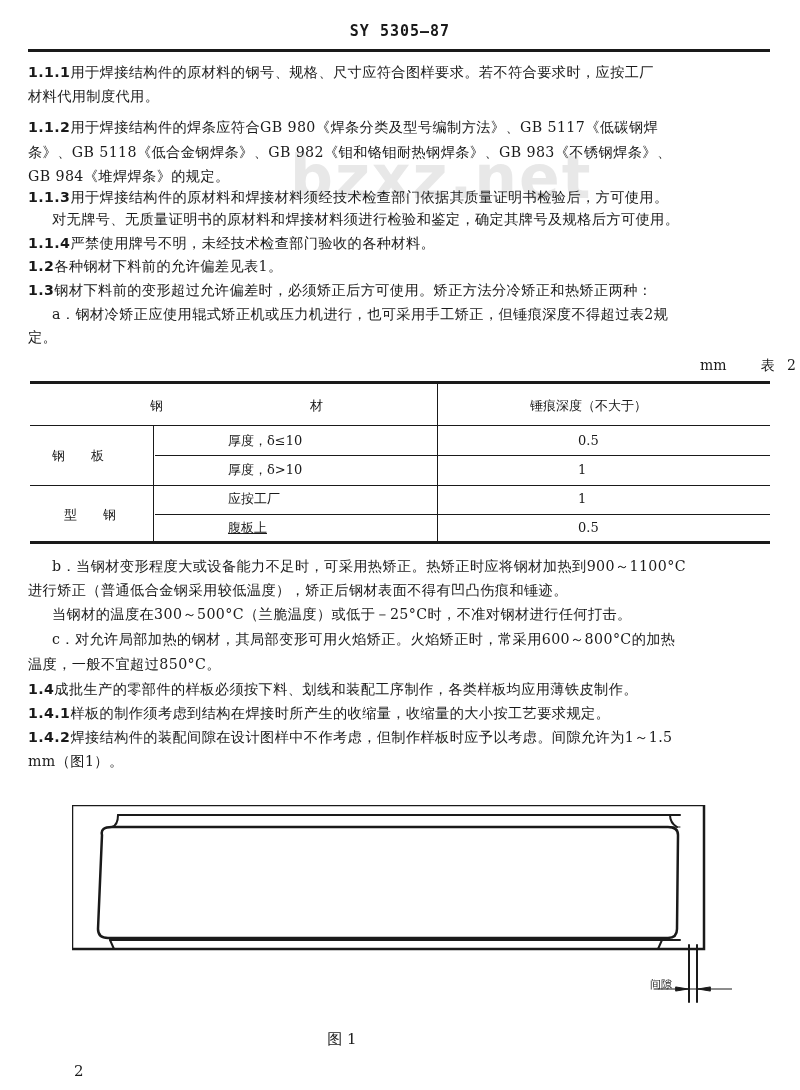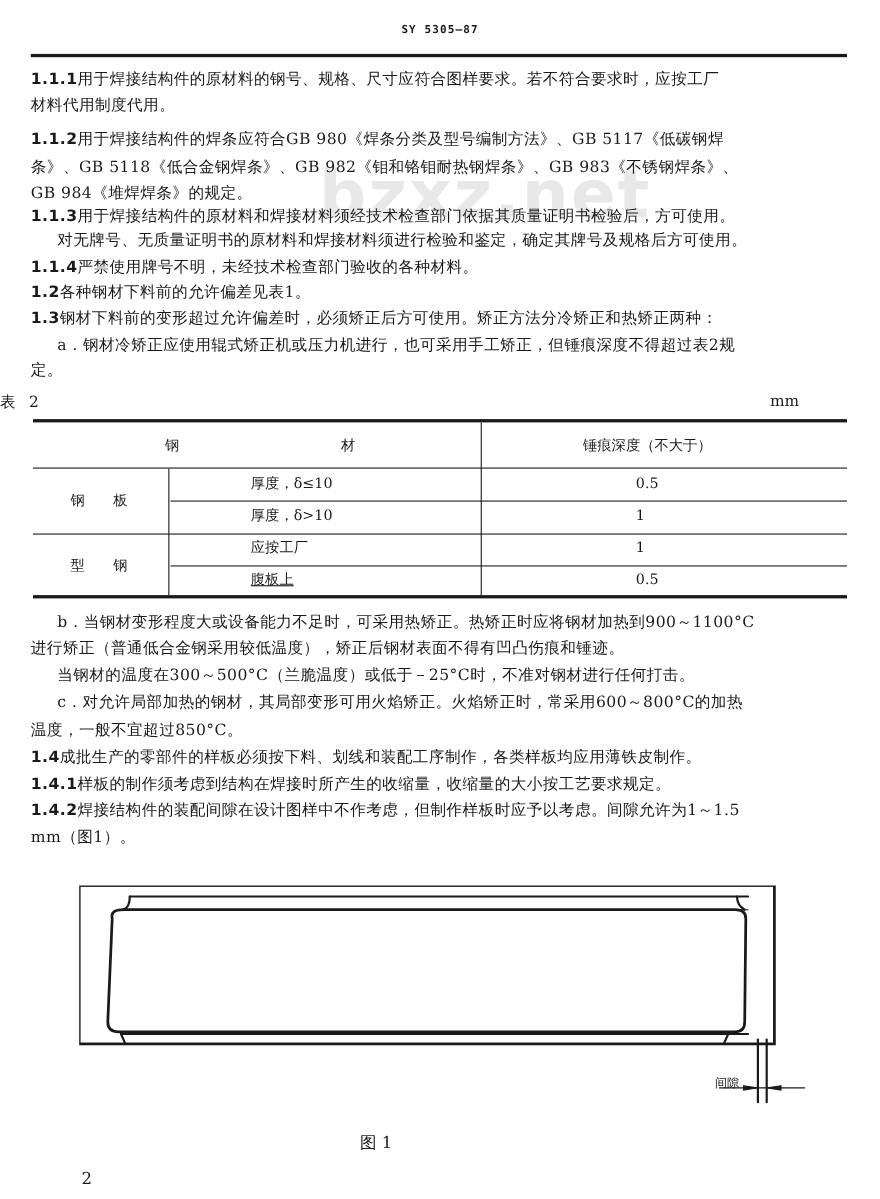"SY 5305—87" .header-code { font-size: 10px -> 15px }
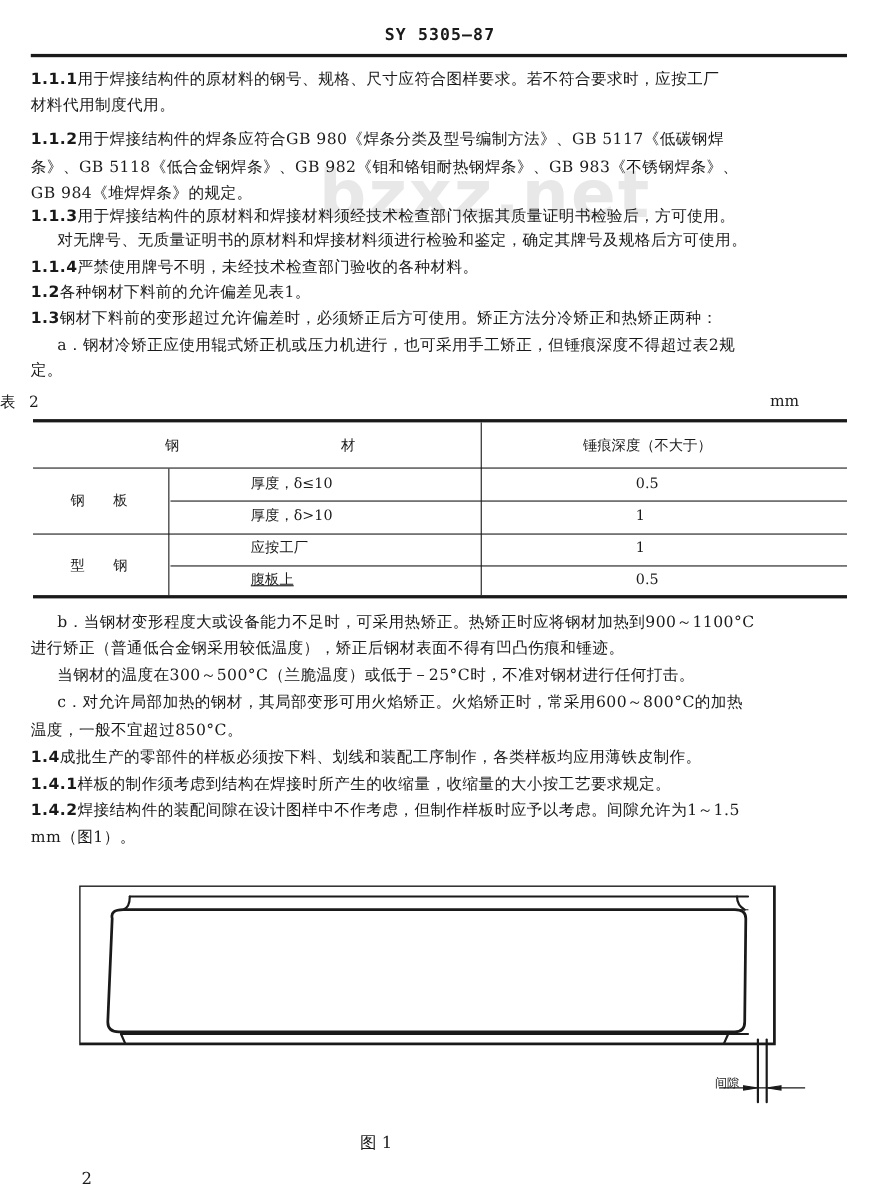"表 2" .tbl-caption { text-align: left -> right }
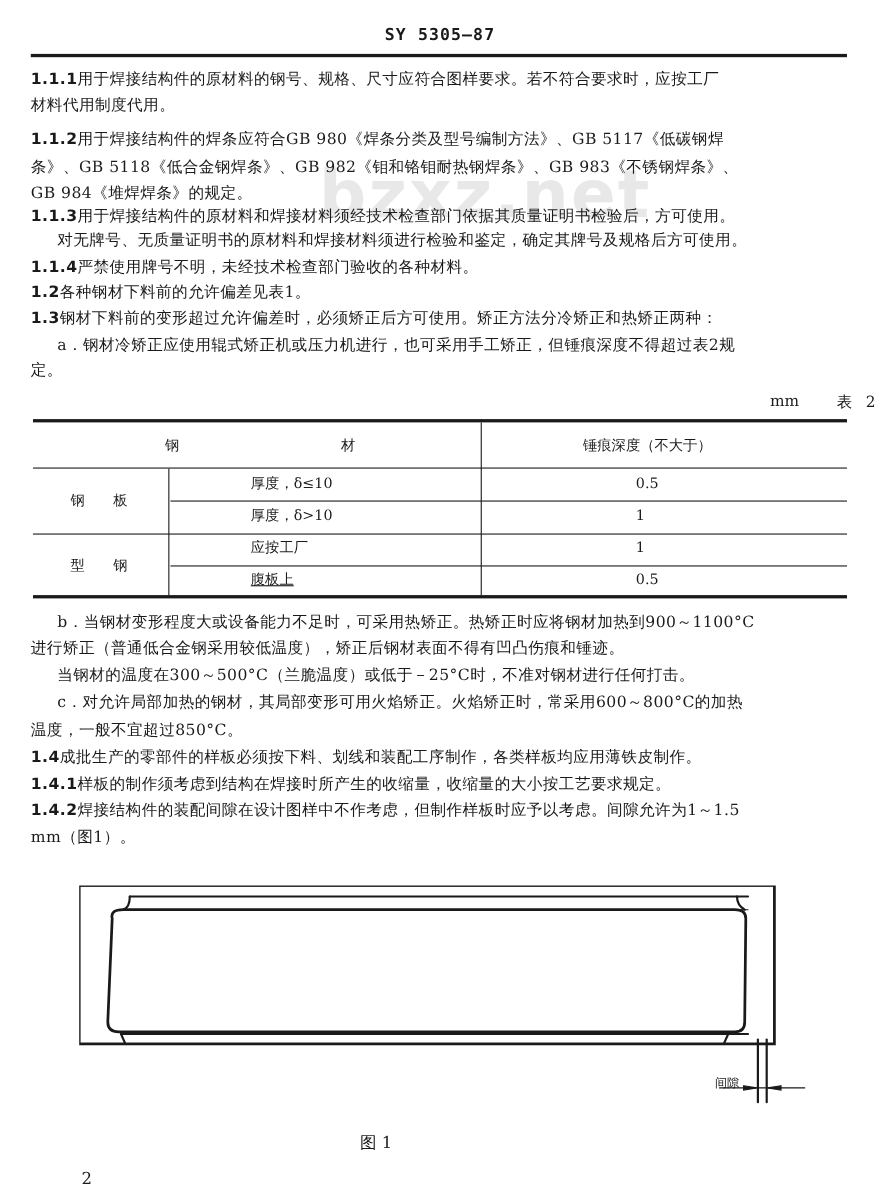"钢 板" div.cell { left: 64px -> 52px }
